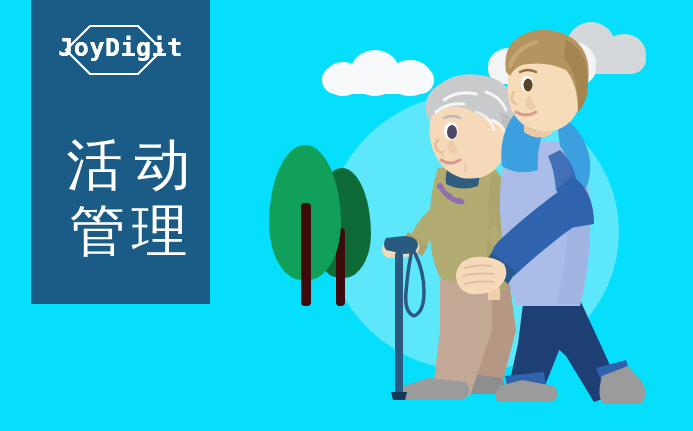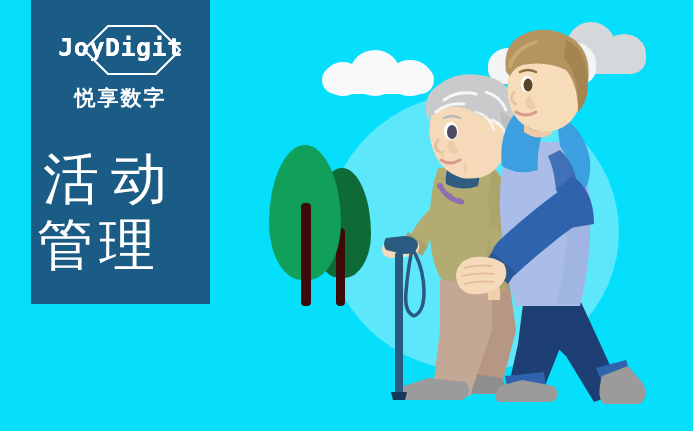"JoyDigit" #logo-hex-wrap { padding-left: 36px -> none }
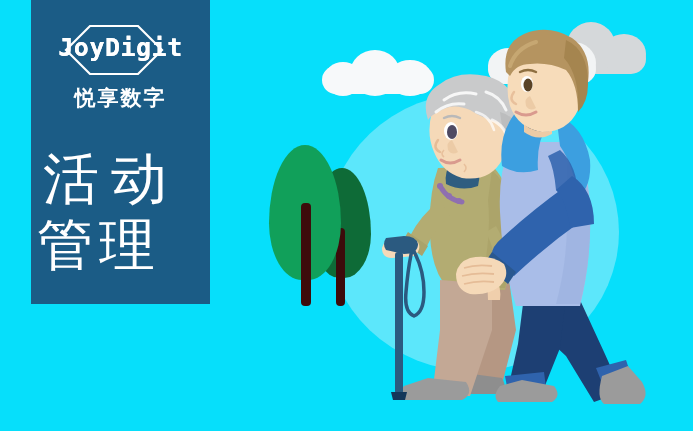"悦享数字" div { html: <div>悦享数字</div> -> none }
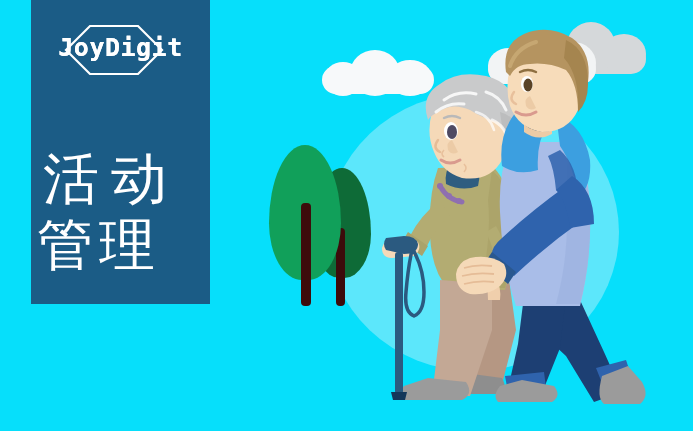"活动" #panel-title { margin-top: 14px -> none; text-align: left -> center }
